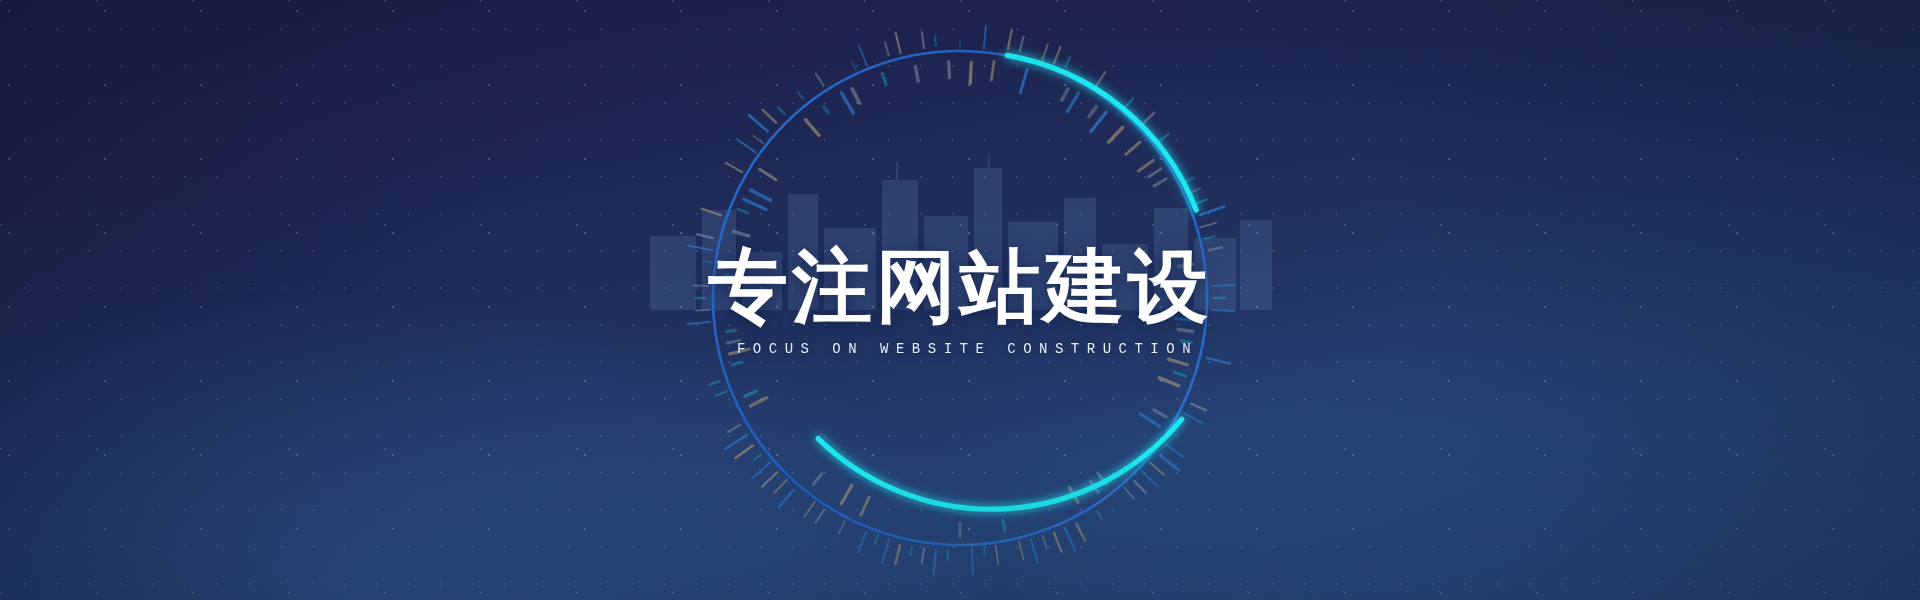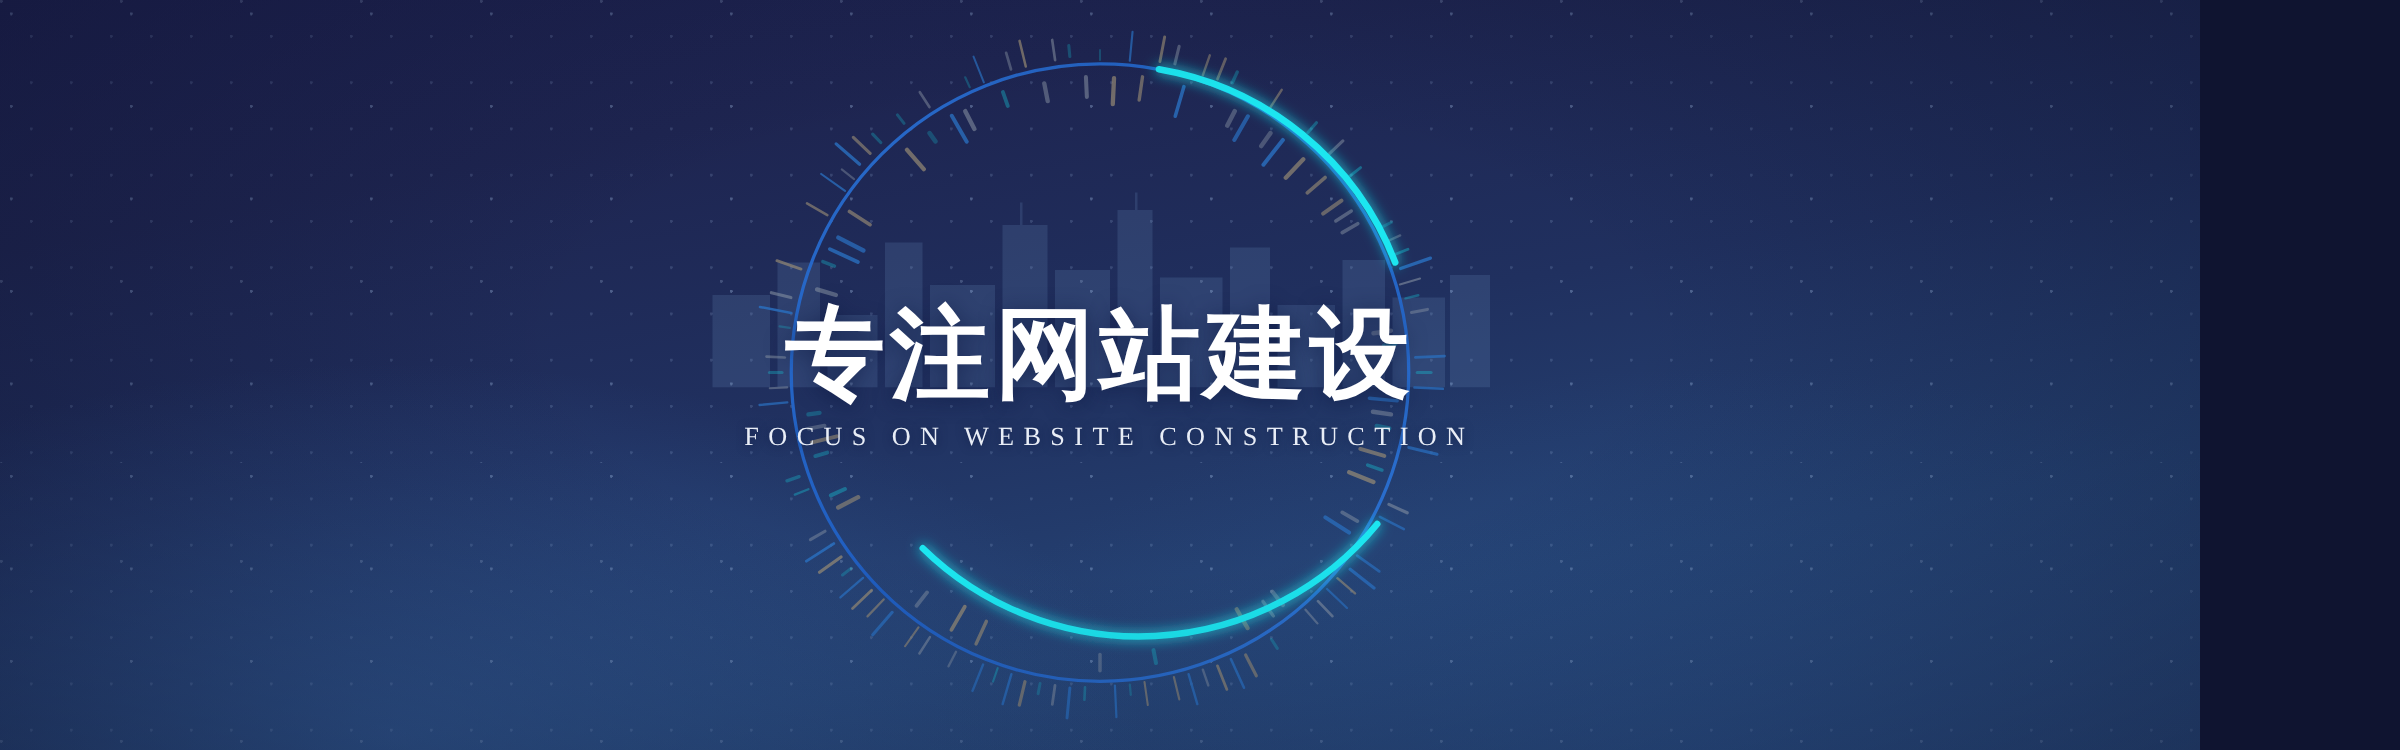"专注网站建设" .banner { width: 1760px -> 1920px }
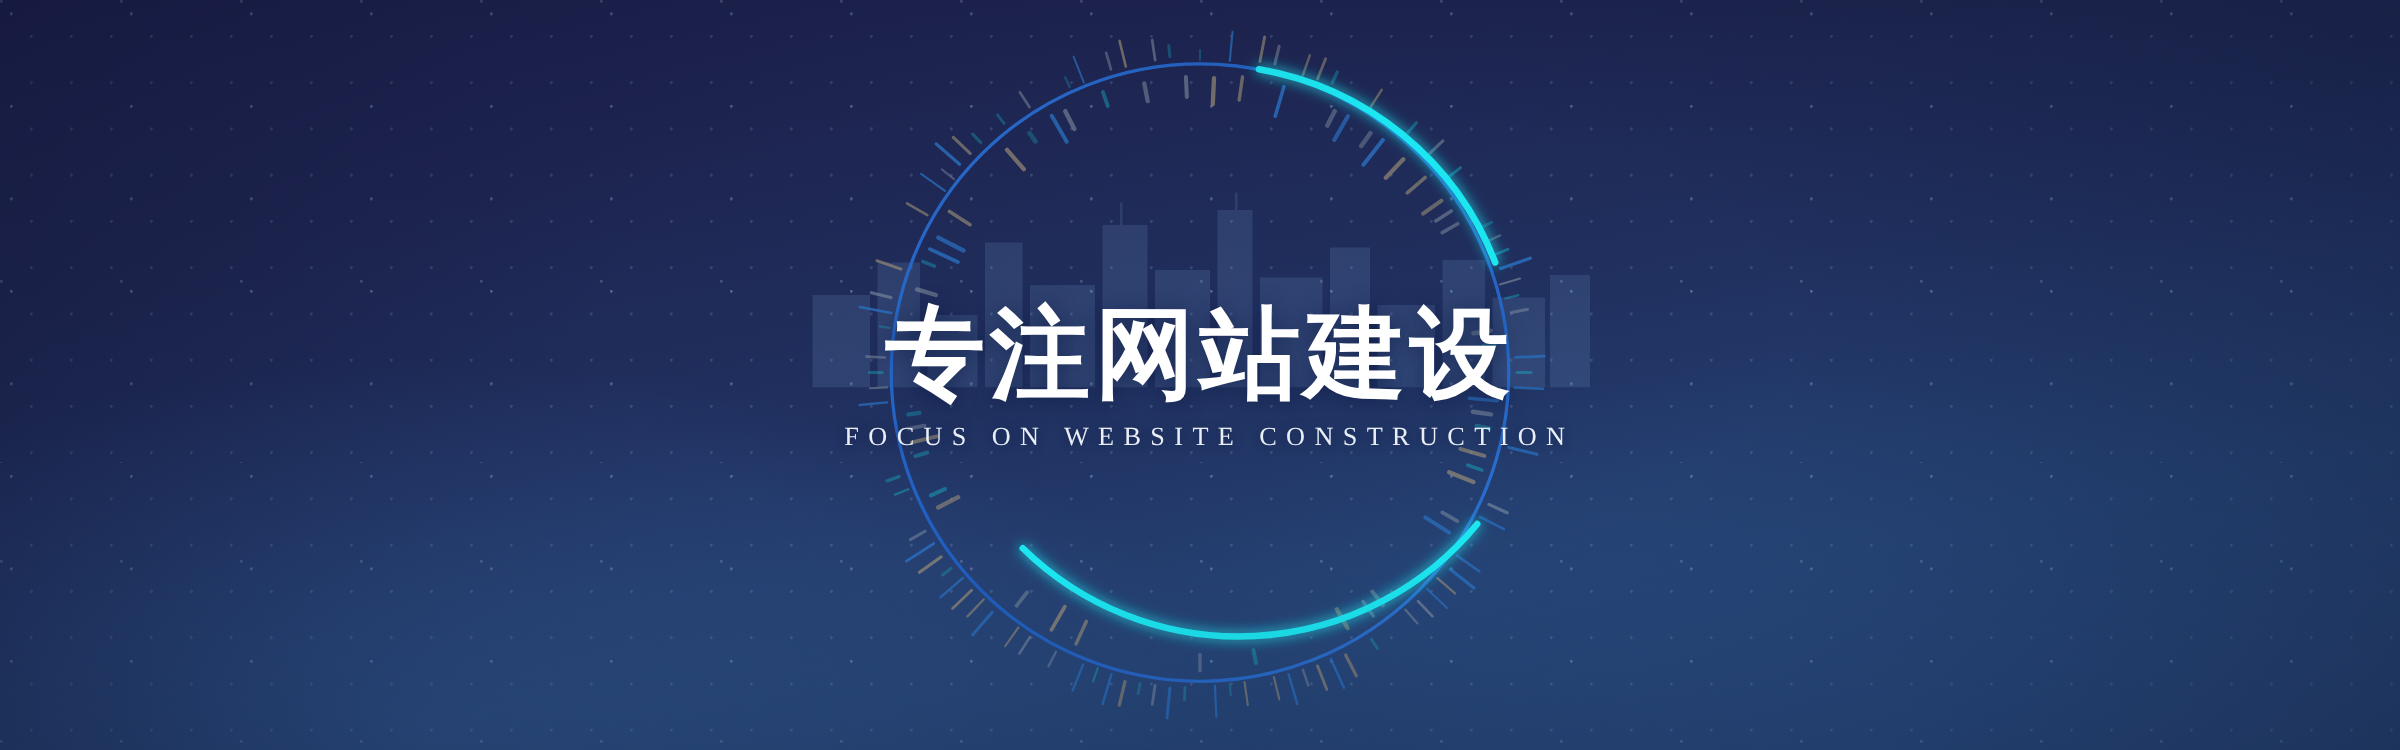"FOCUS ON WEBSITE CONSTRUCTION" .subtitle { font-family: Liberation Serif, serif -> Liberation Mono, monospace; font-size: 21px -> 14px }
